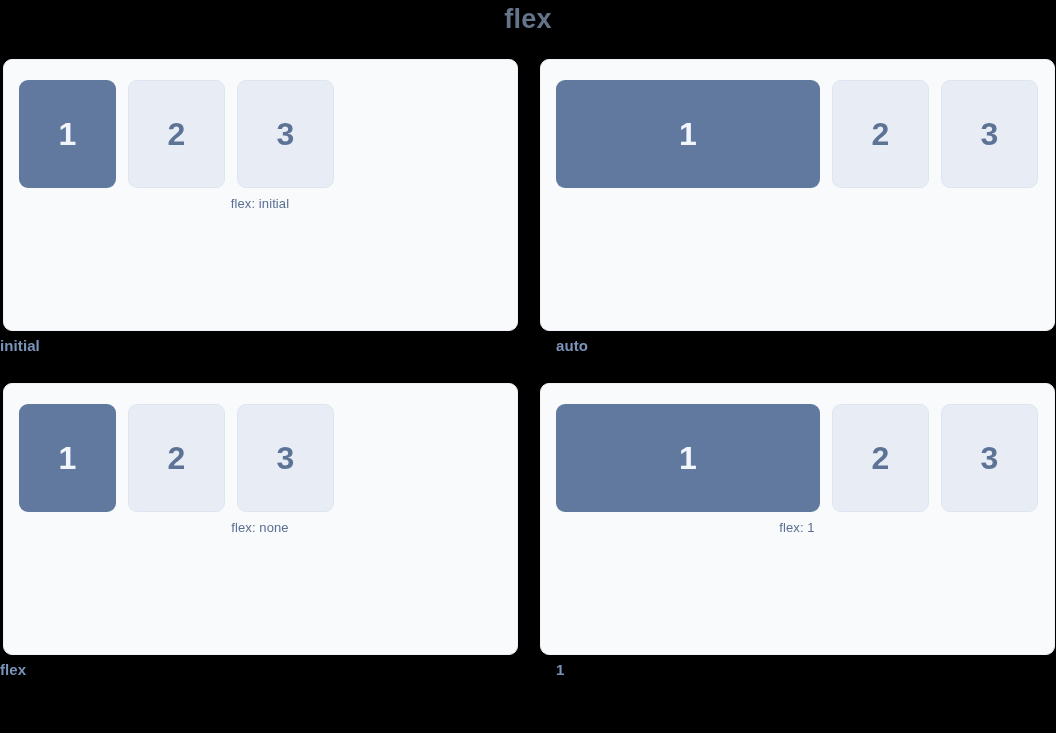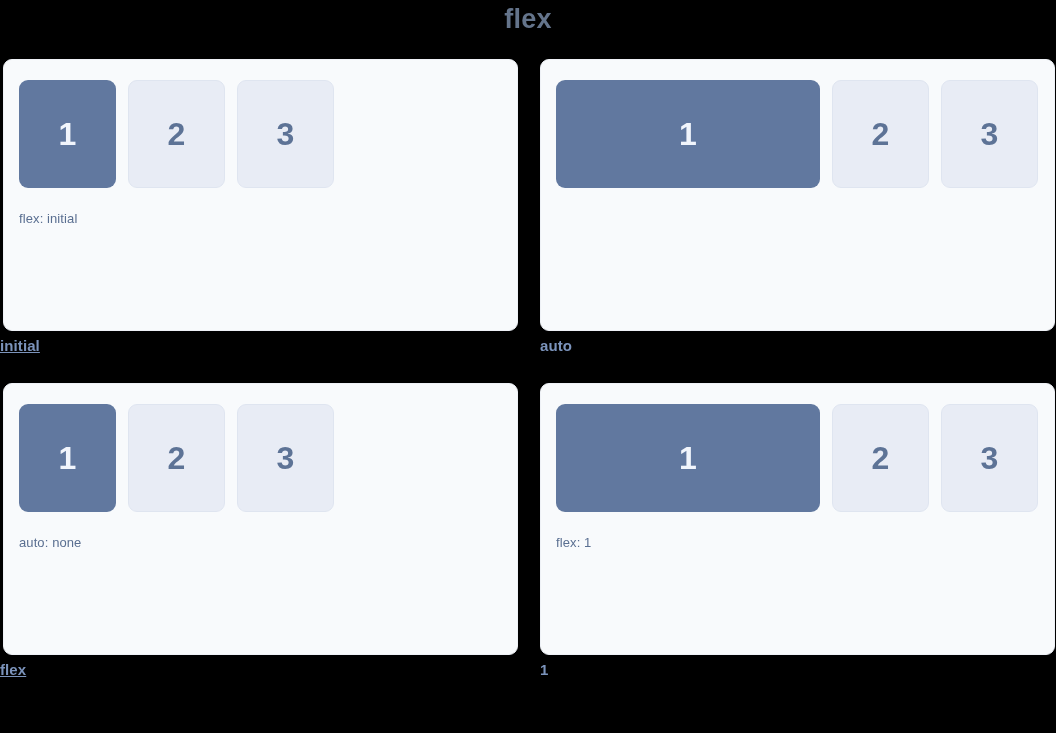"flex: initial" .panel-caption { margin-top: 23px -> 8px; text-align: none -> center }
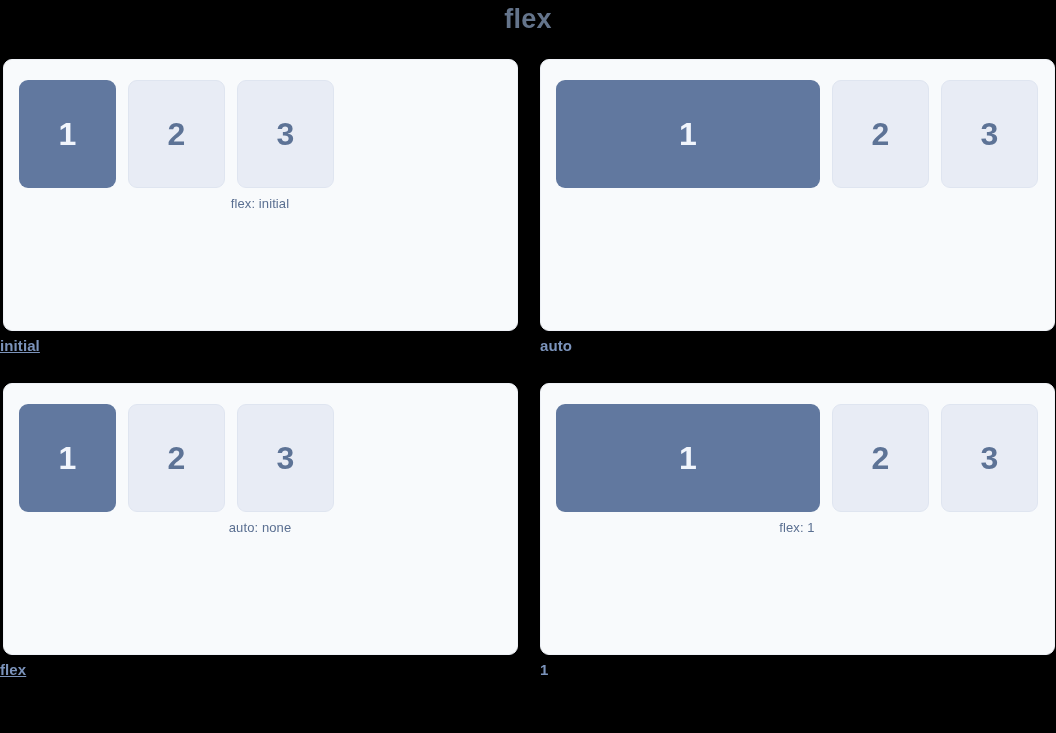"initial" .demo-cell--flush .cell-label { text-decoration: underline -> none }
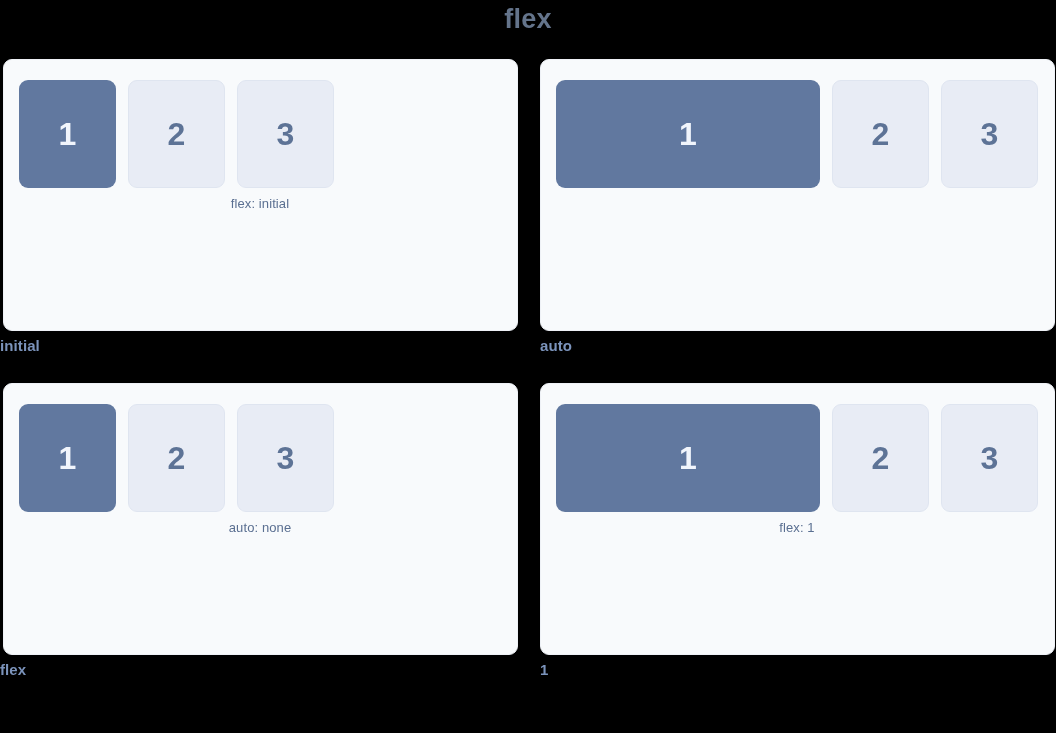"auto" .cell-label { margin-left: none -> 16px }
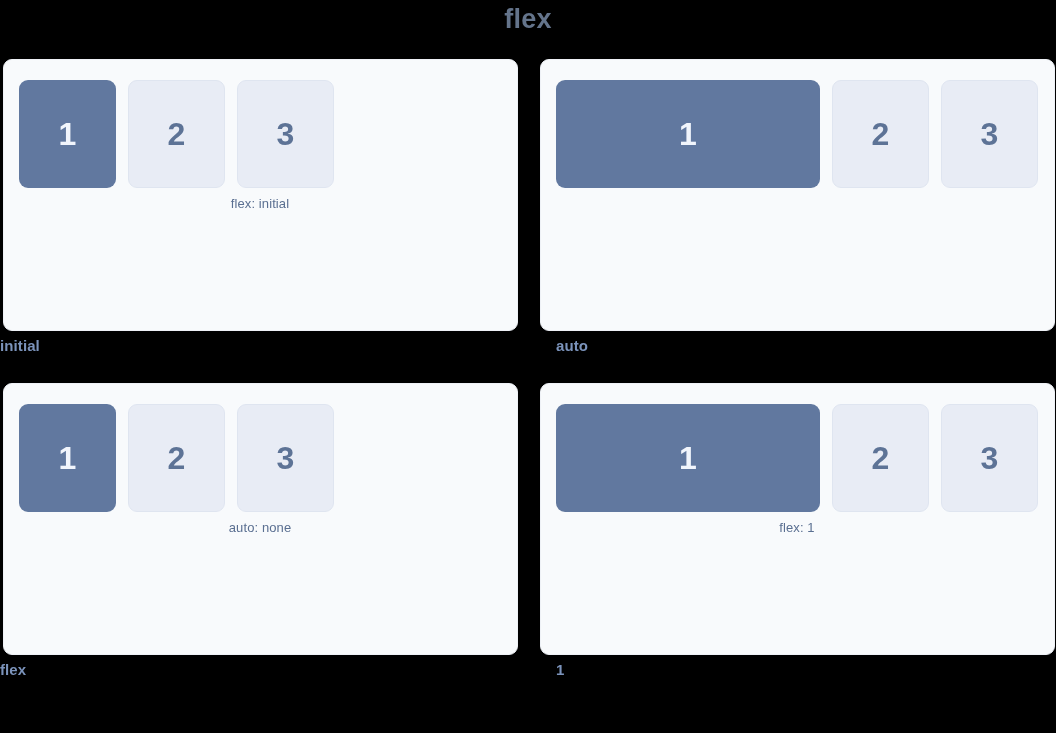"auto: none" div.panel-caption { text: auto -> flex }
